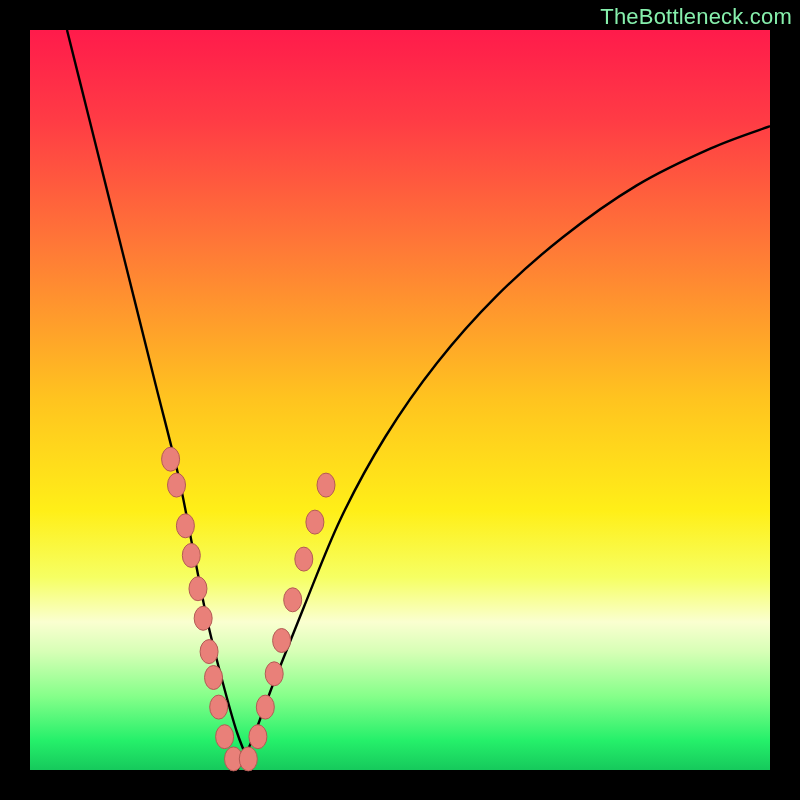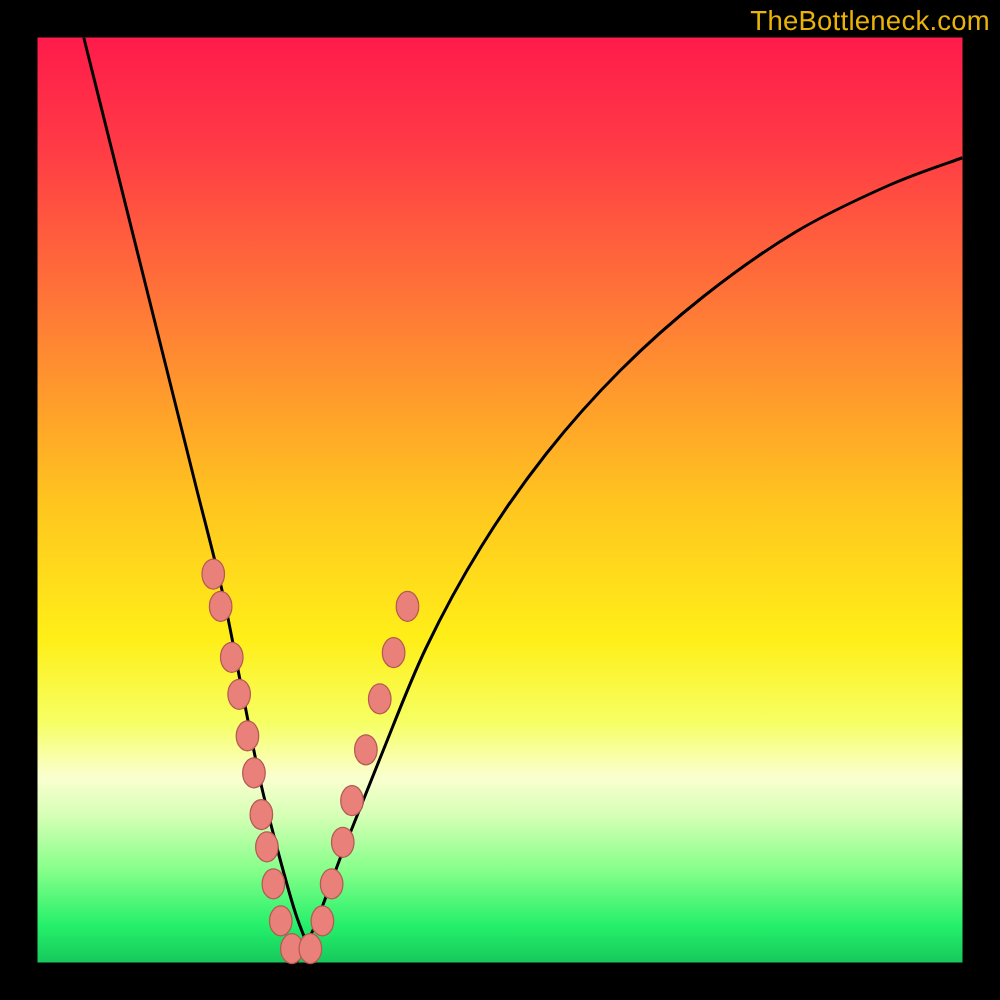"TheBottleneck.com" .watermark { color: #eab308 -> #86efac }
